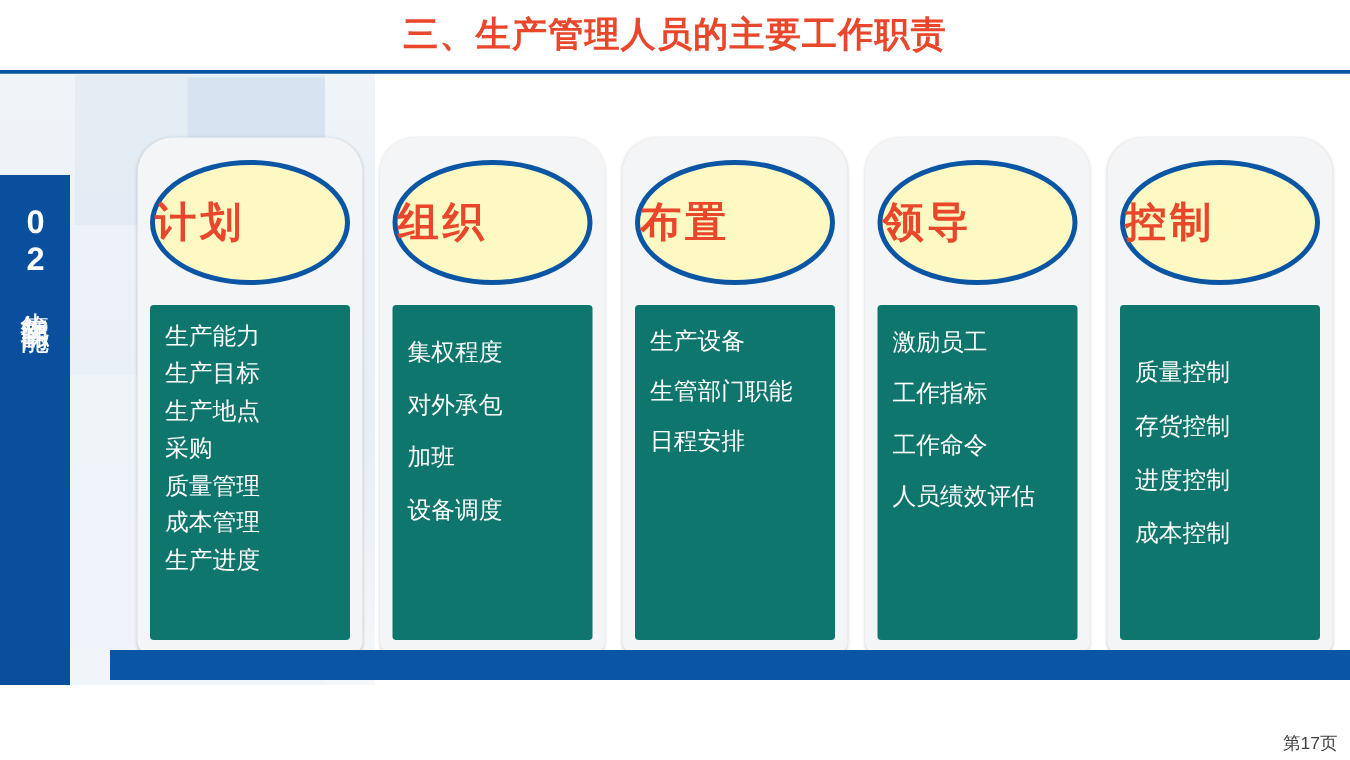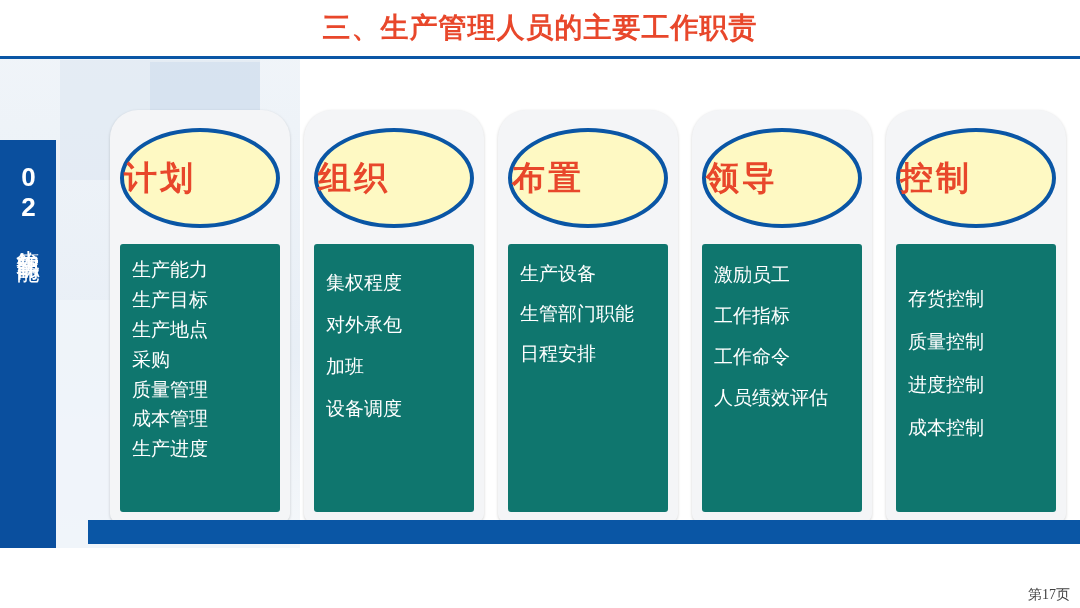"存货控制" li { order: before "质量控制" -> after "质量控制" }
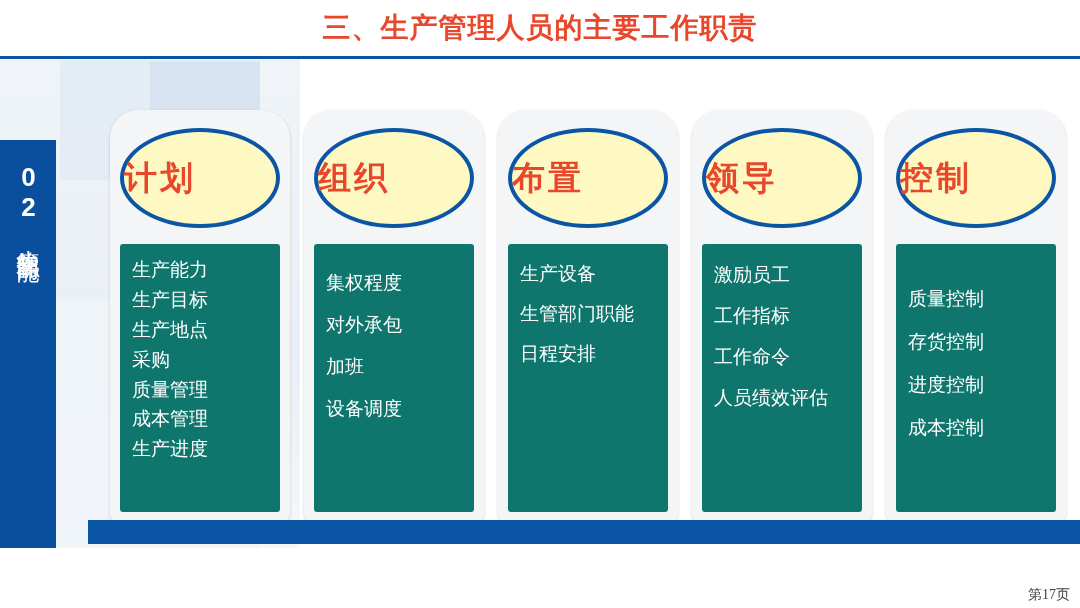"第17页" .footer { font-family: Liberation Serif, serif -> none }
